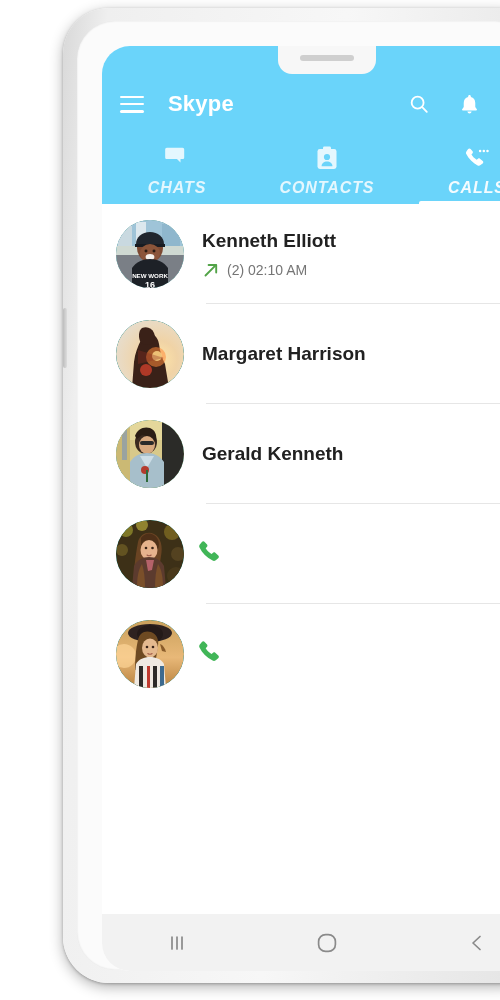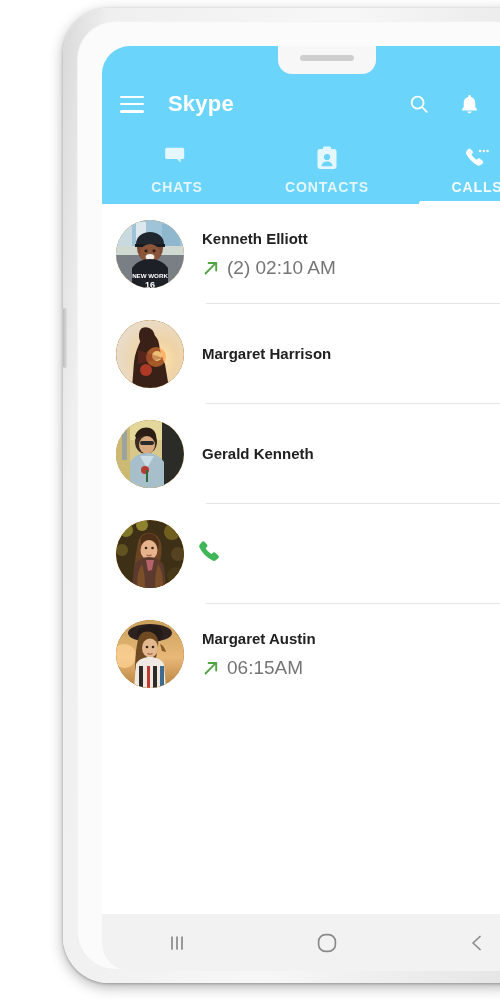"CHATS" .tab-label { font-size: 14px -> 16px; font-style: none -> italic }
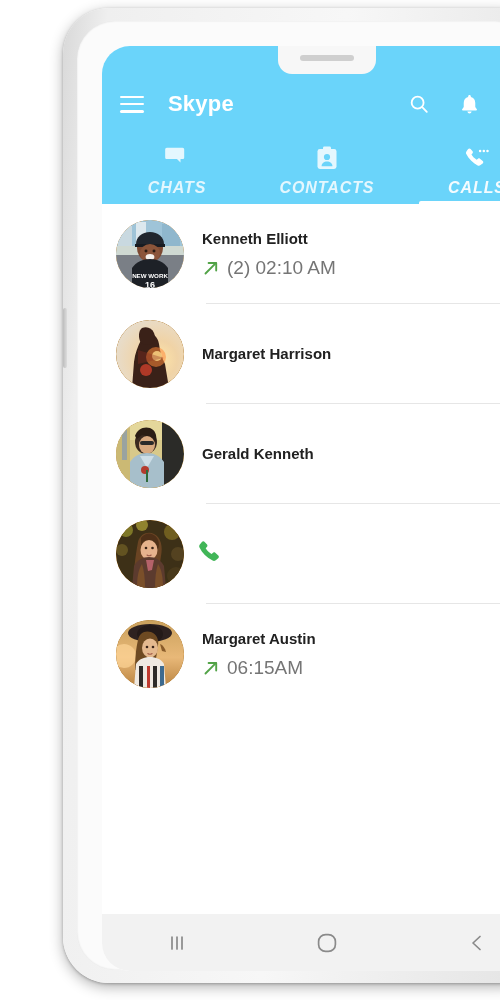"Kenneth Elliott" .call-name { font-size: 15px -> 19px }
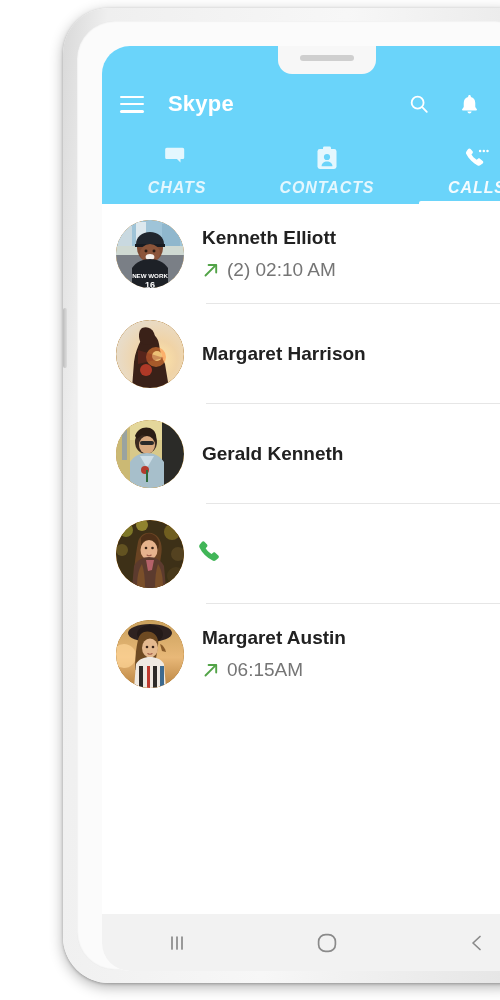"(2) 02:10 AM" .call-time { font-size: 19px -> 14px }
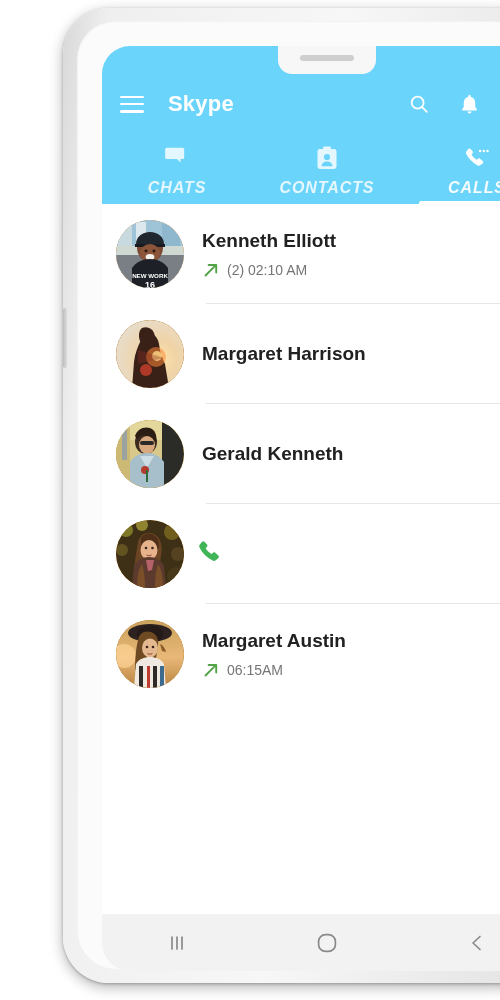"16" .avatar { background: #a16207 -> #0f766e }
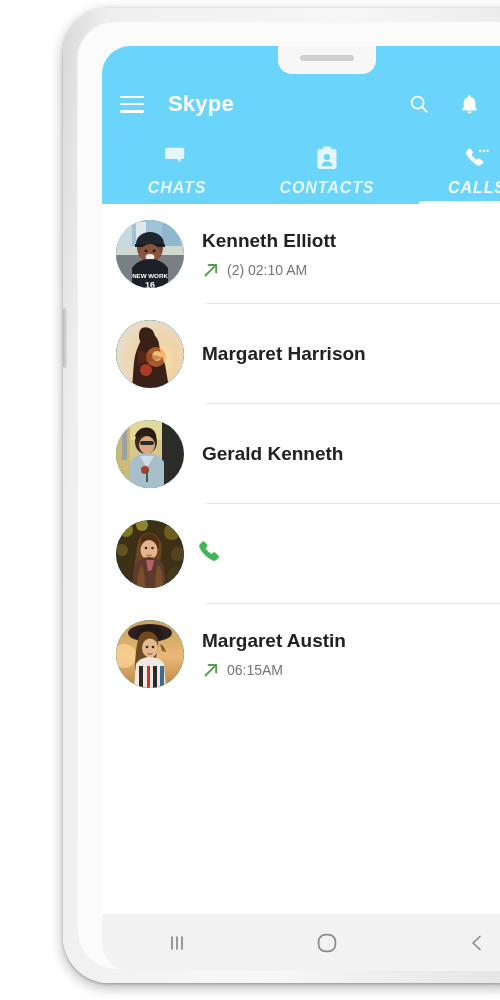"Margaret Austin" div.call-info { html: <div> <div>Margaret Austin</div> <div> <span> <svg> <line></line> <polyline></polyline> </svg> </span> <span>06:15AM</span> </div> </div> -> none }
